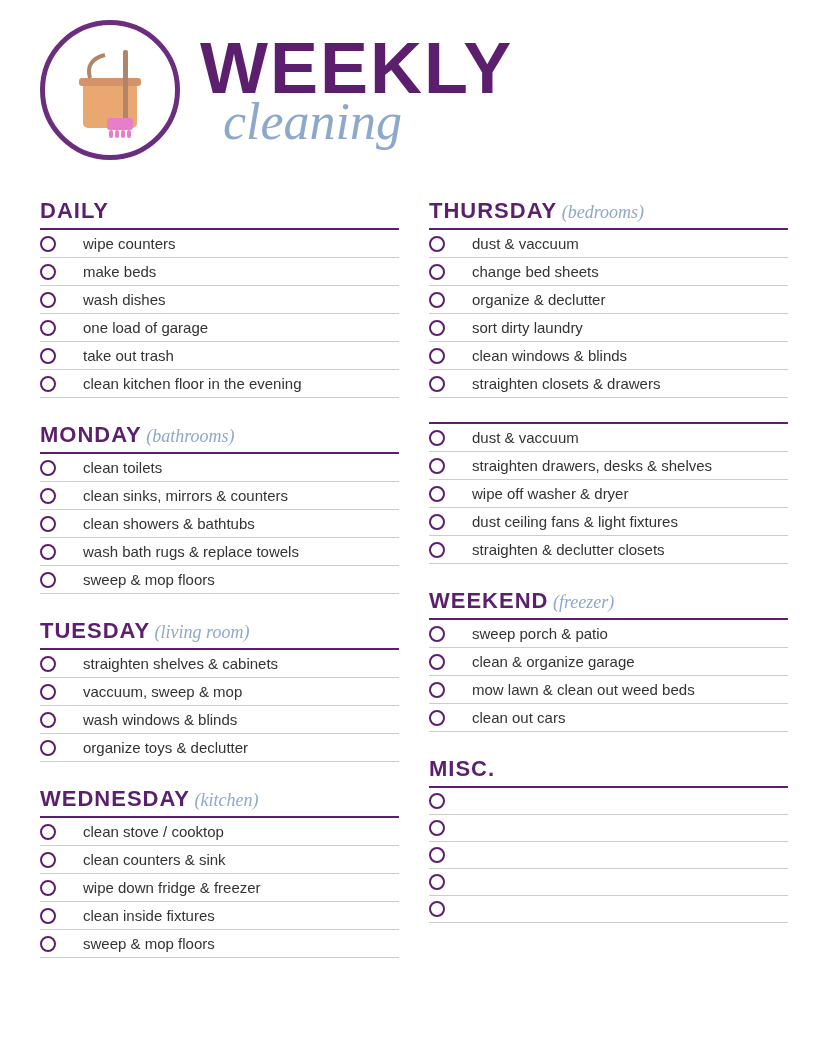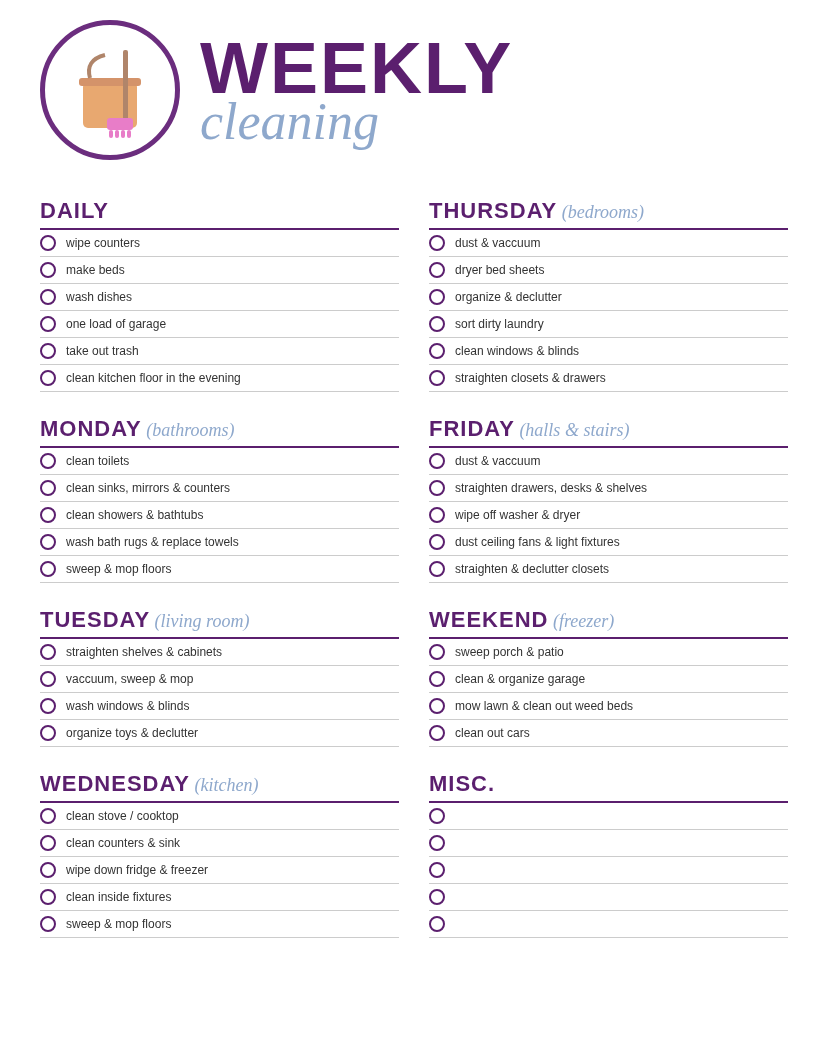"cleaning" .title-cleaning { margin-left: none -> 23px }
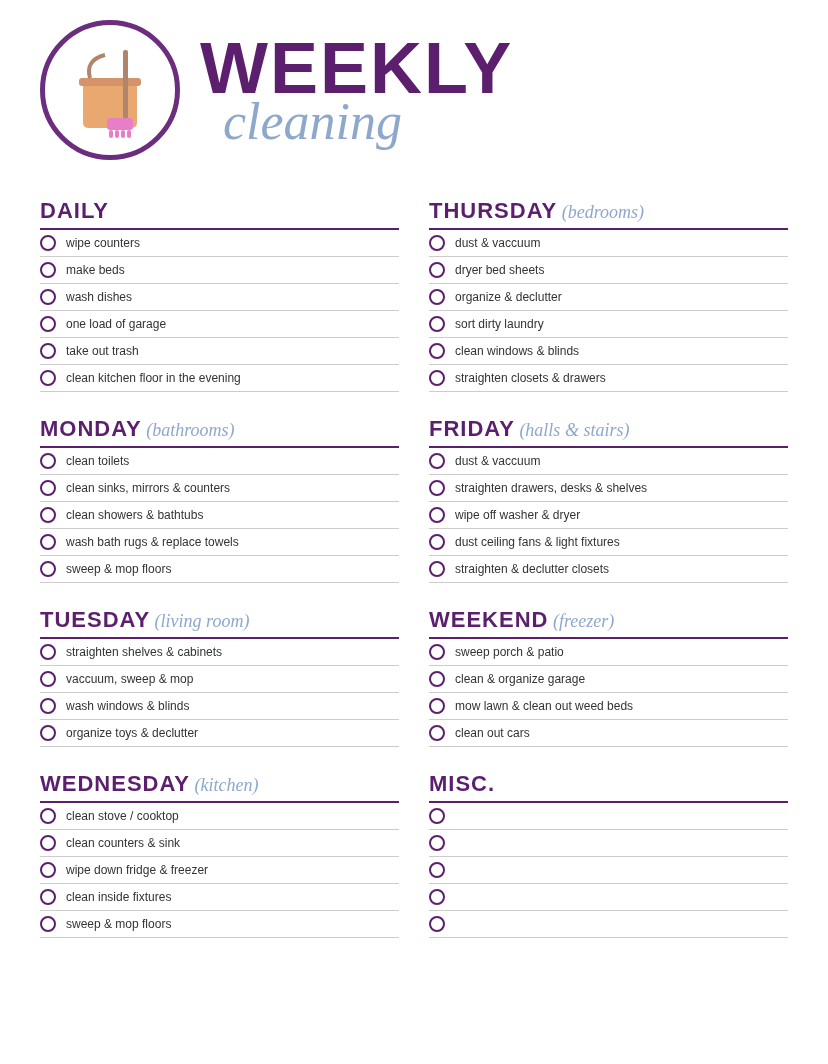"wipe counters" .checklist li { font-size: 12px -> 15px; gap: none -> 17px }
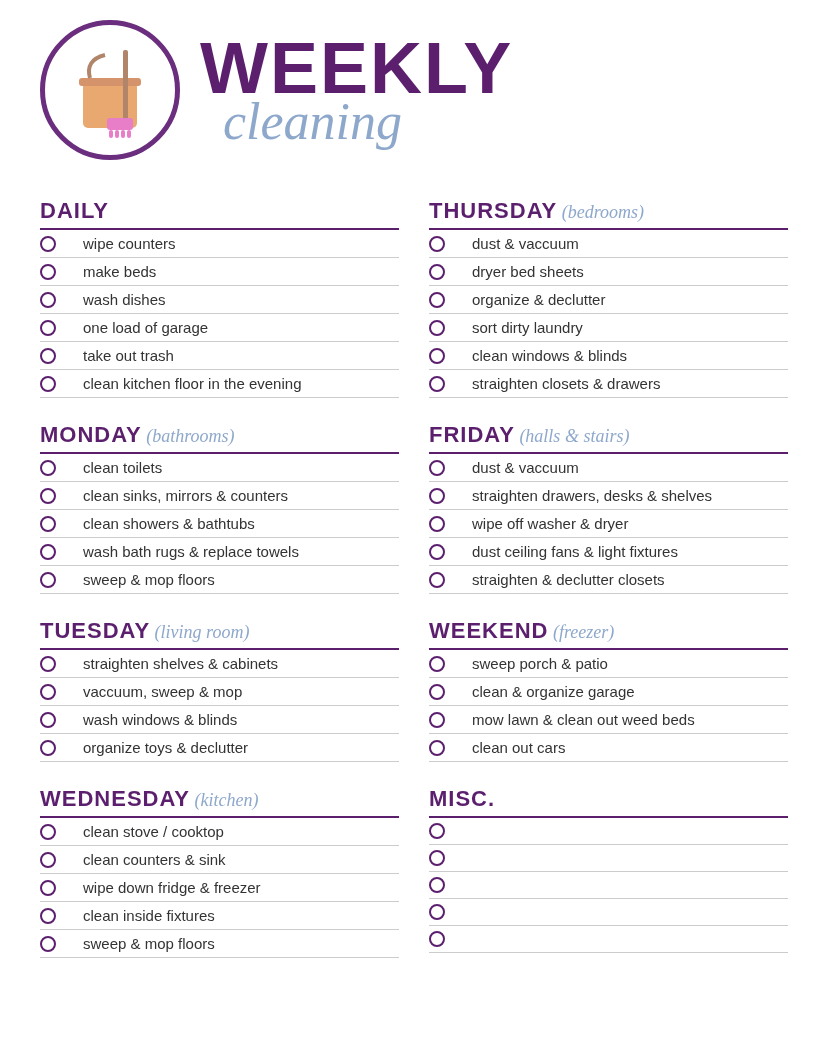"dryer bed sheets" span { text: dryer -> change }
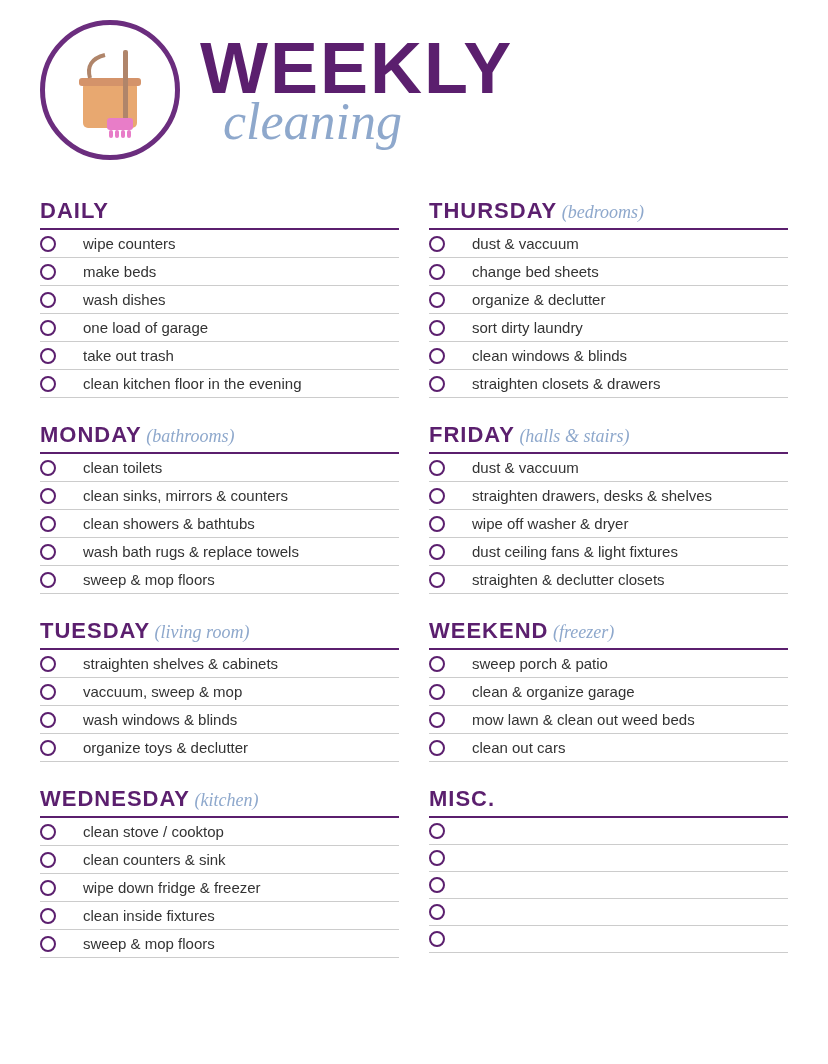"FRIDAY (halls & stairs)" div.section-title { html: <div>FRIDAY<span> (halls &amp; stairs)</span></div> -> none }
